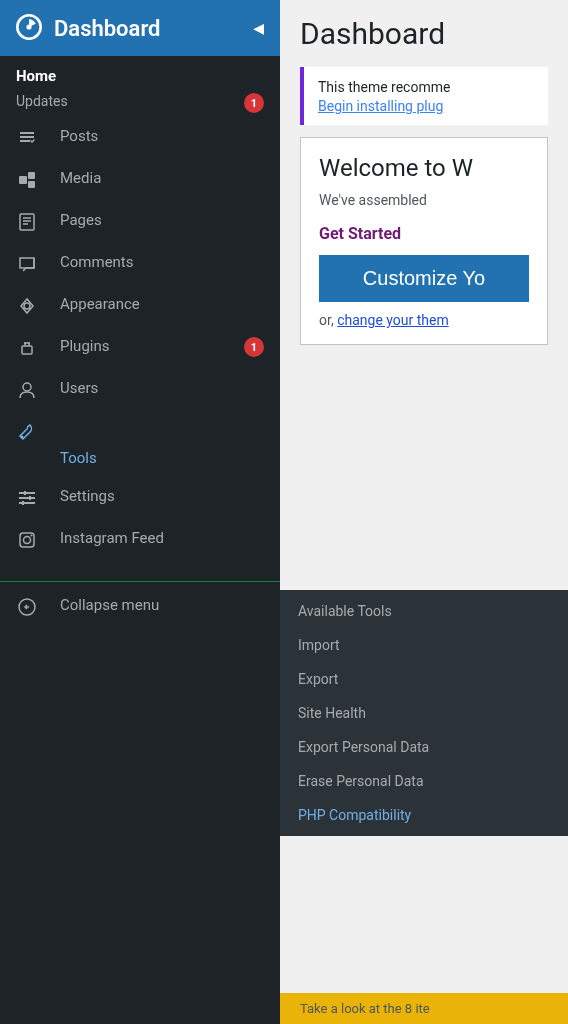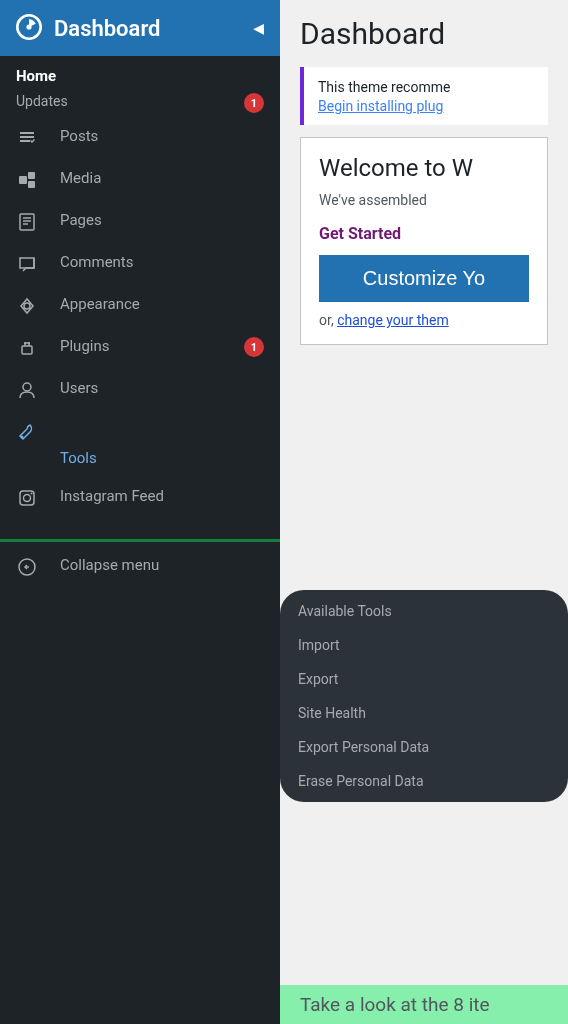"Settings" div.nav-item { html: none -> <div> <span> <svg> <rect></rect> <rect></rect> <rect></rect> <rect></rect> <rect></rect> <rect></rect> </svg> </span> <span>Settings</span> </div> }
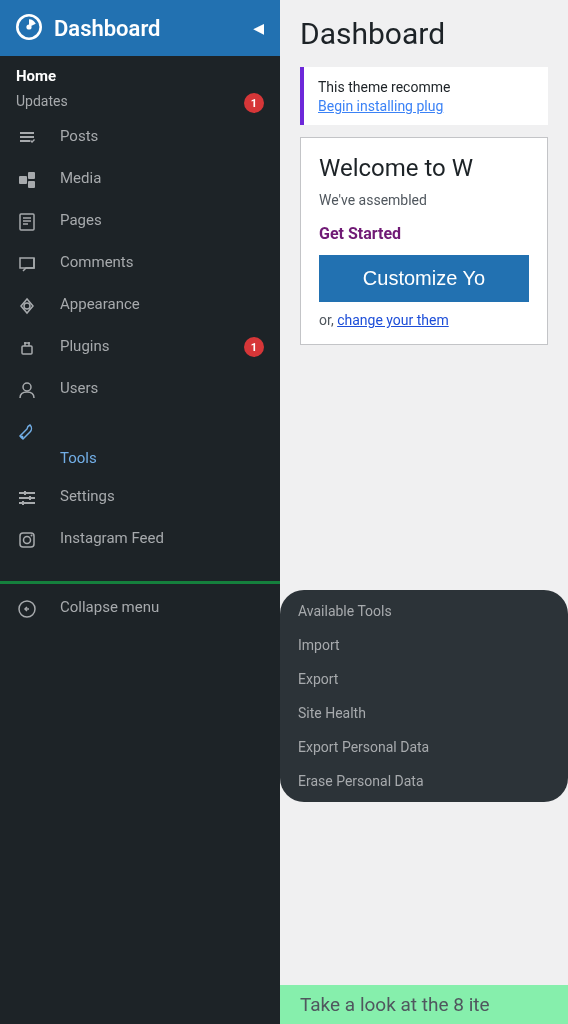"Collapse menu" div.nav-item { border-top: 3px solid #15803d -> 1px solid #15803d }
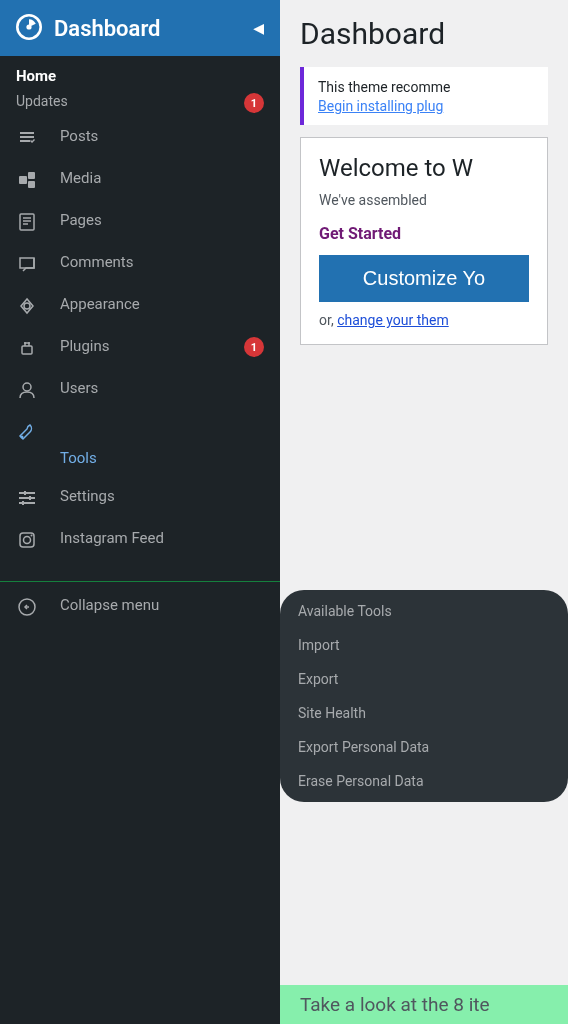"Available Tools" .submenu-overlay { border-radius: 24px -> none }
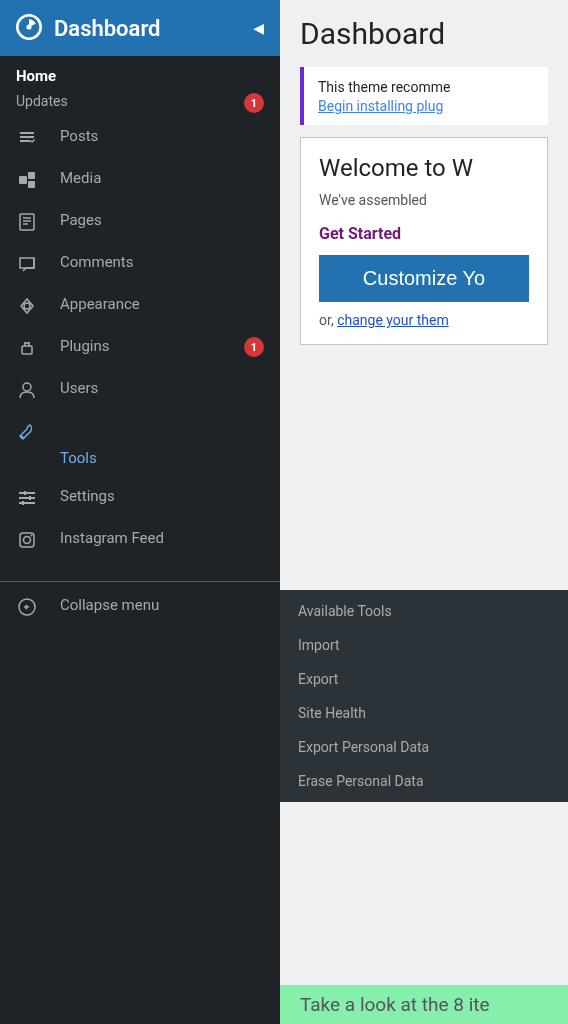"PHP Compatibility" span.submenu-item { html: none -> <span>PHP Compatibility</span> }
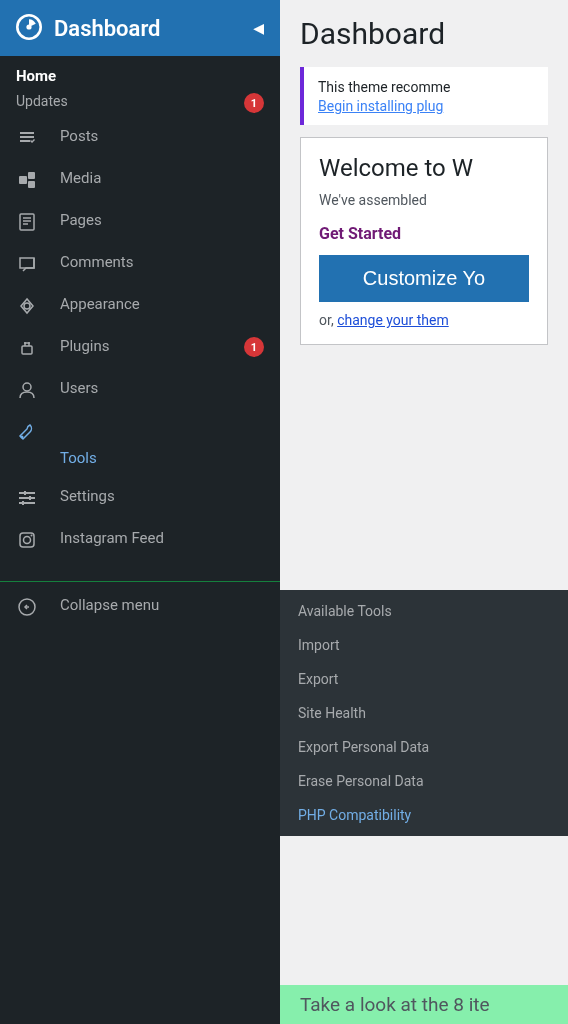"Take a look at the" .bottom-strip { background: #86efac -> #eab308; font-size: 19px -> 13px }
